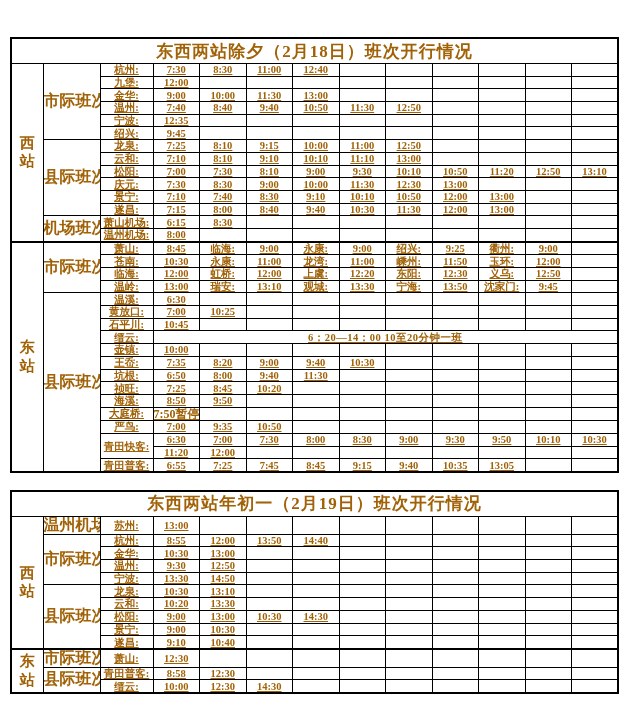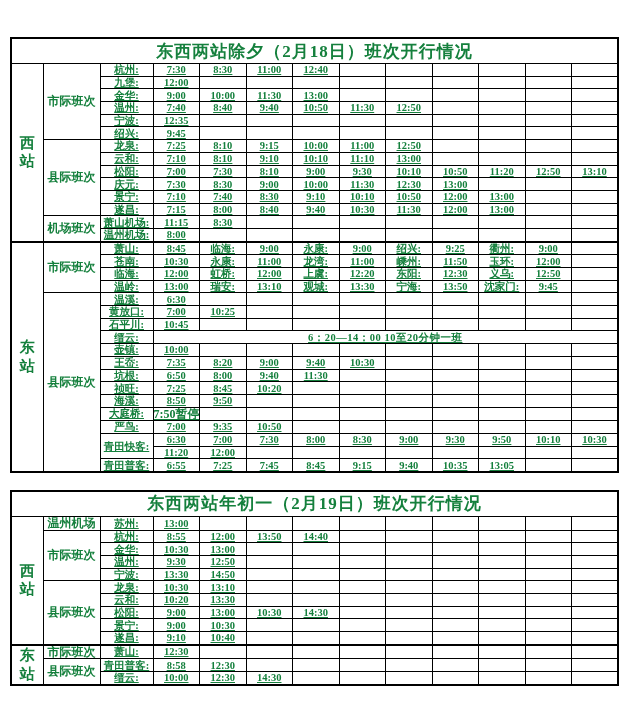"东西两站除夕（2月18日）班次开行情况" .page { color: #15803d -> #a16207 }
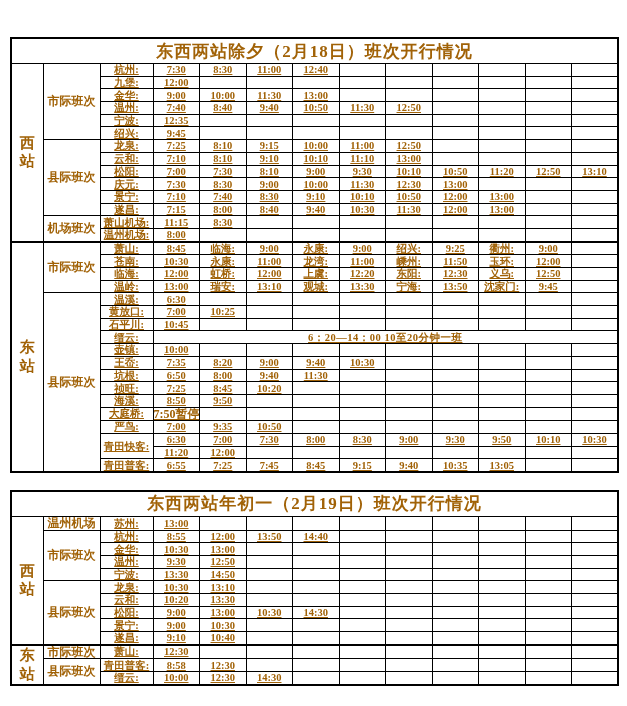"市际班次" td.category { font-size: 12px -> 16px }
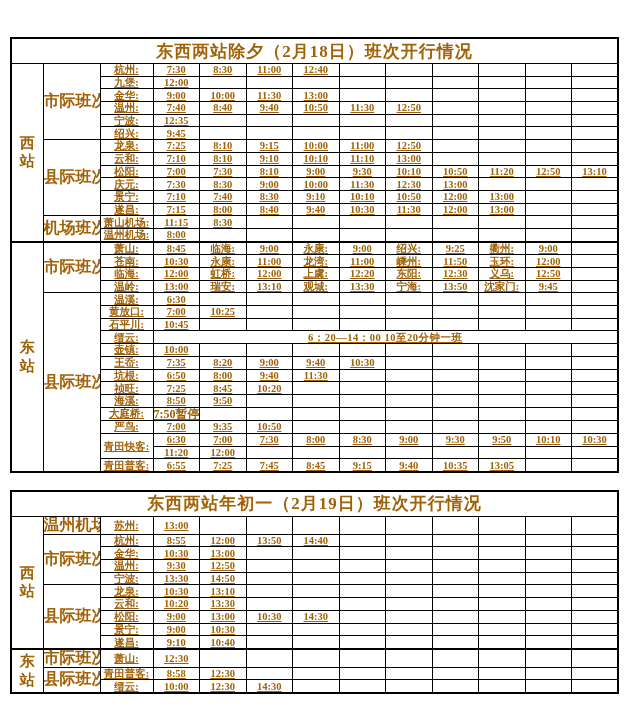"11:15" td.time { text: 11:15 -> 6:15 }
